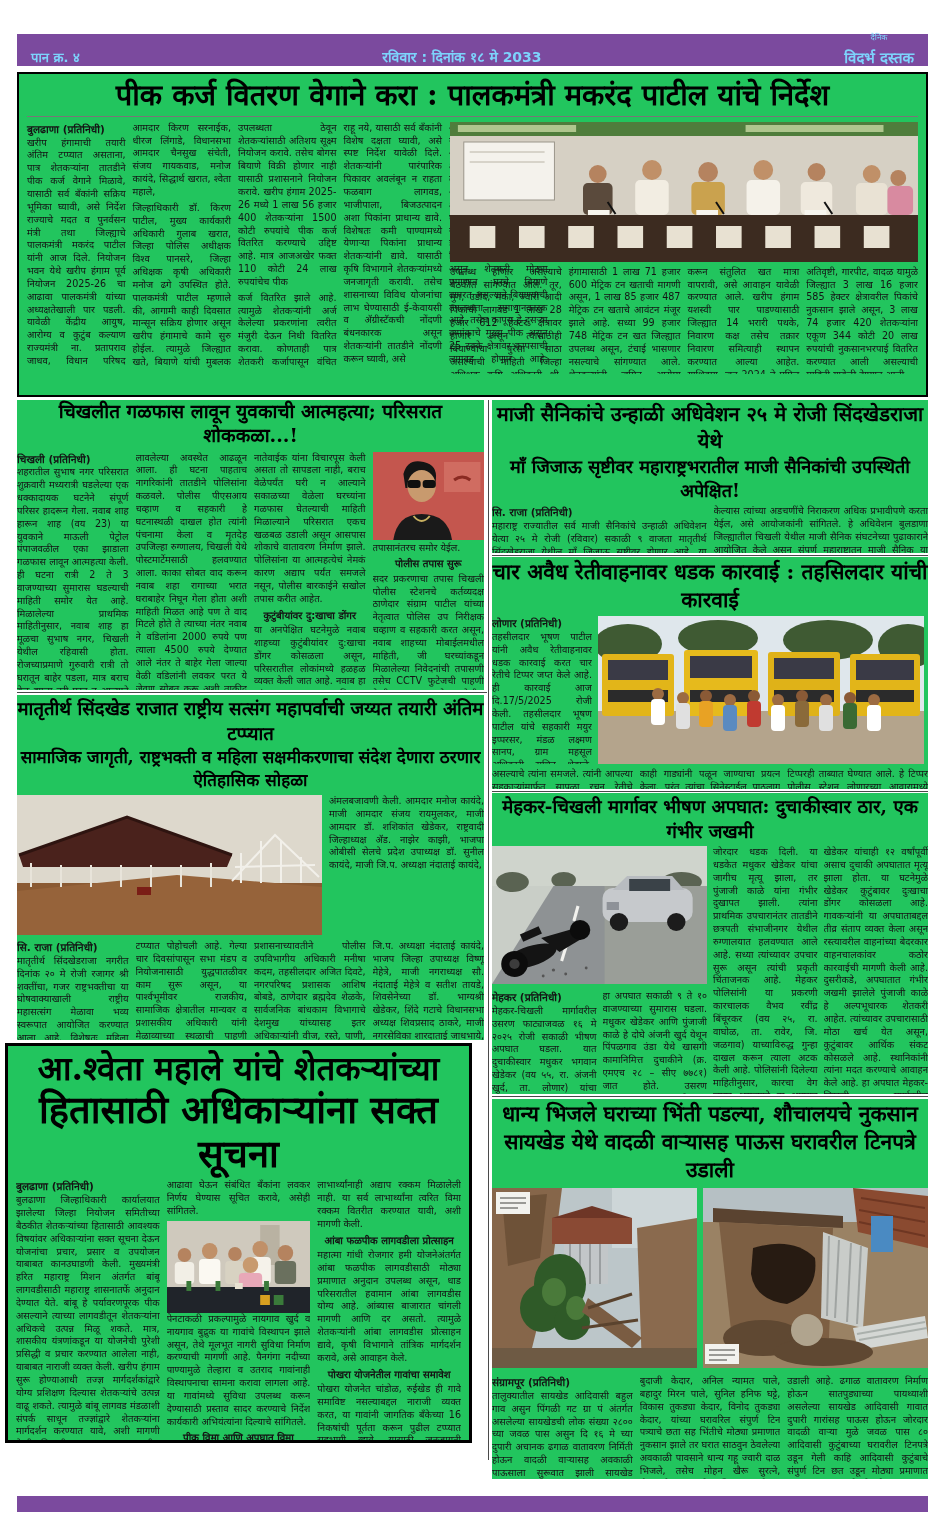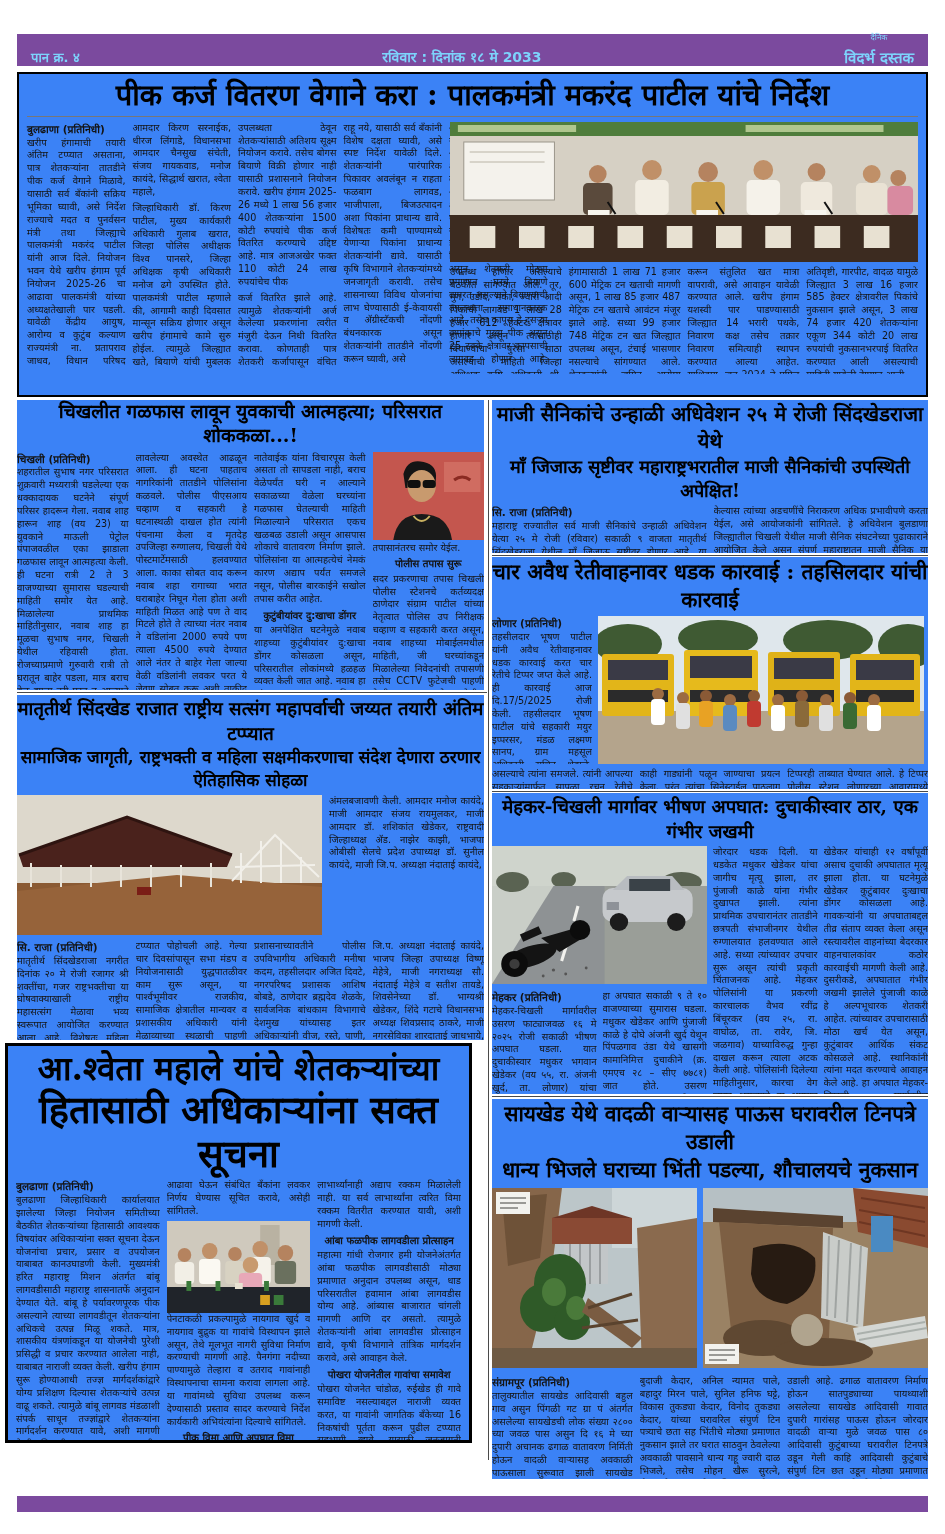"पीक कर्ज वितरण वेगाने करा" .art { background: #3b82f6 -> #22c55e }
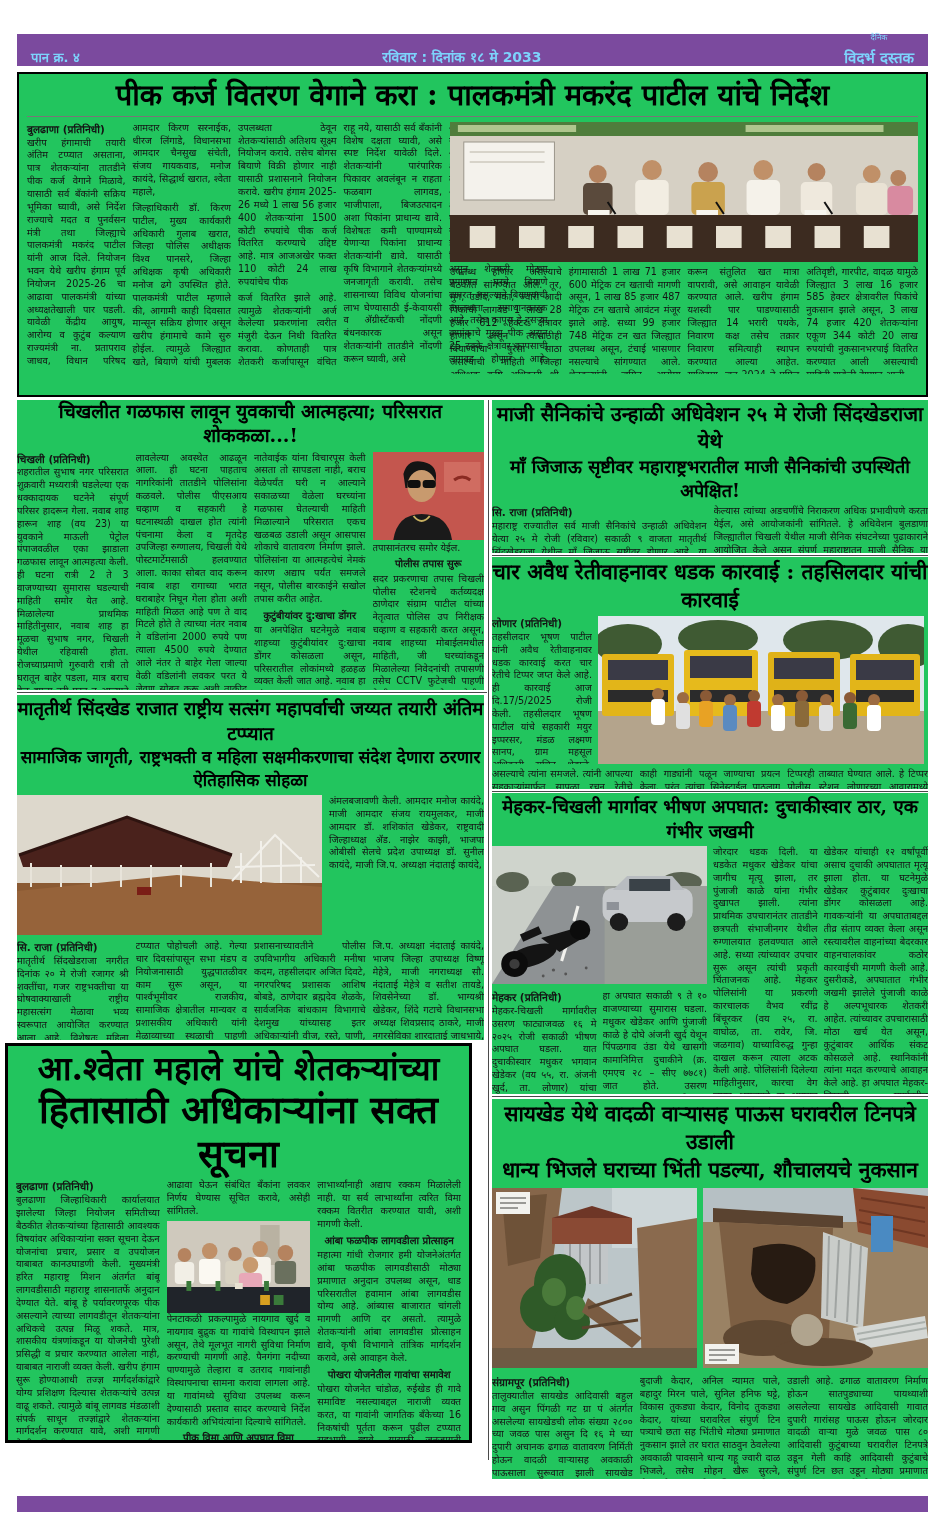"सायखेड येथे वादळी वाऱ्यासह पाऊस" div.hl { order: before "धान्य भिजले घराच्या भिंती पडल्या," -> after "धान्य भिजले घराच्या भिंती पडल्या," }
